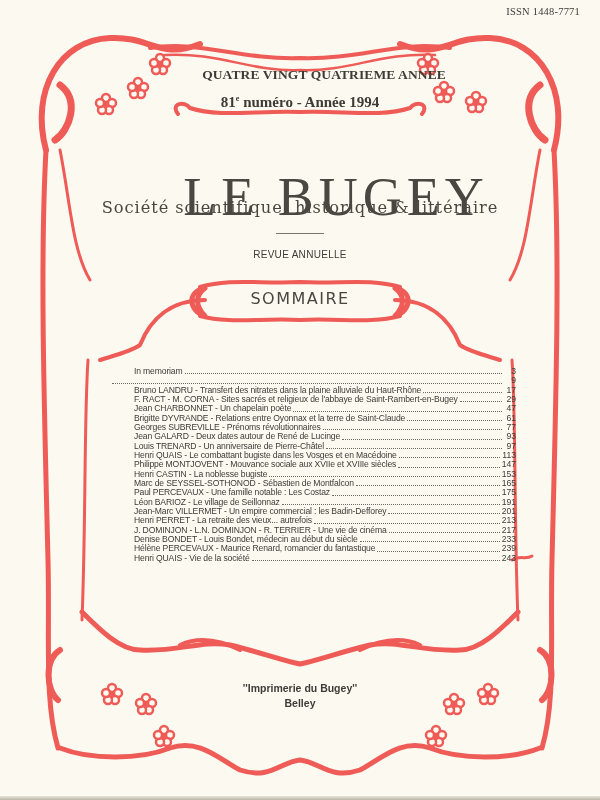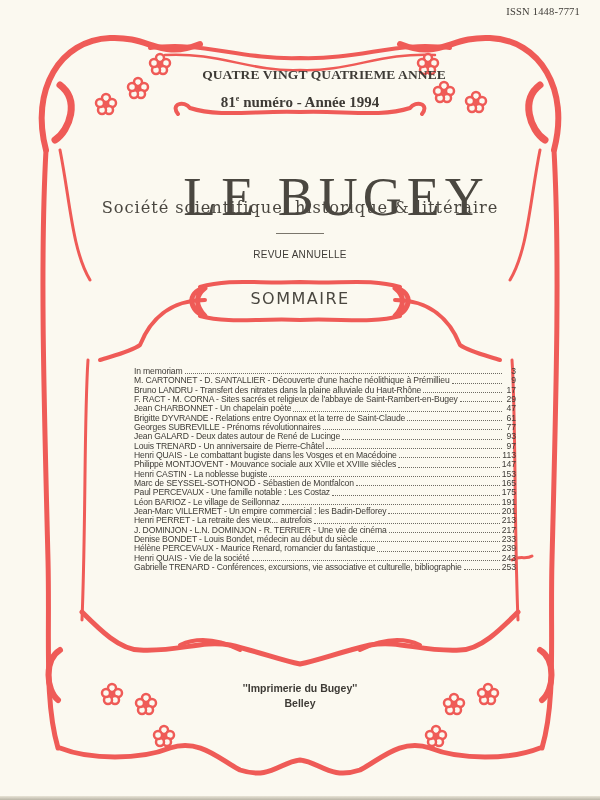"M. CARTONNET - D. SANTALLIER" span.toc-text { html: <span>M. CARTONNET - D. SANTALLIER - Découverte d'une hache néolithique à Prémillieu</span> -> none }
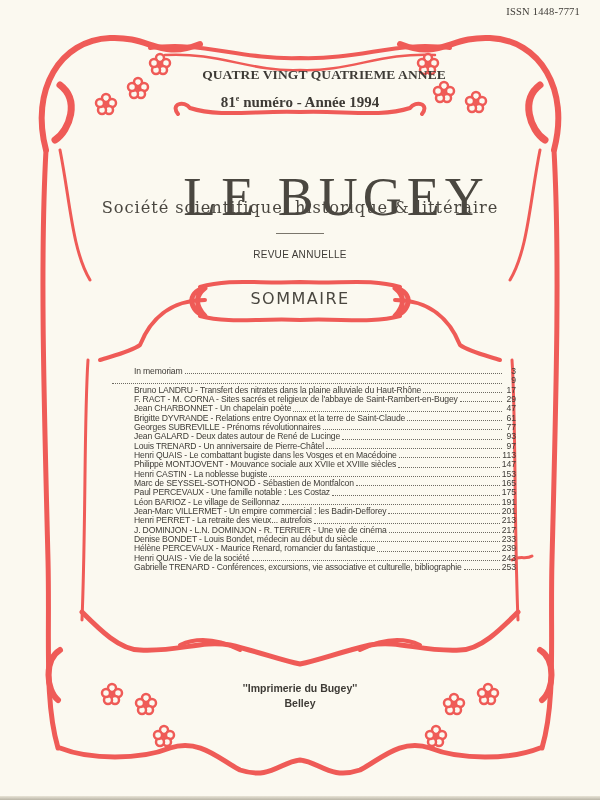"Gabrielle TRENARD - Conférences," div.toc-row { html: <div> <span>Gabrielle TRENARD - Conférences, excursions, vie associative et culturelle, bibliographie</span> <span></span> <span>253</span> </div> -> none }
